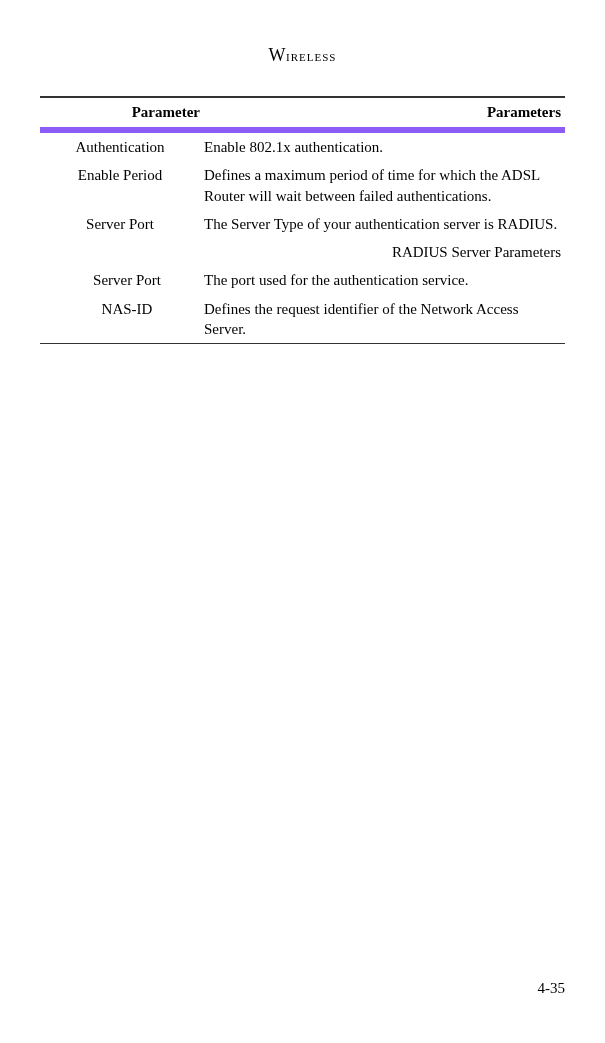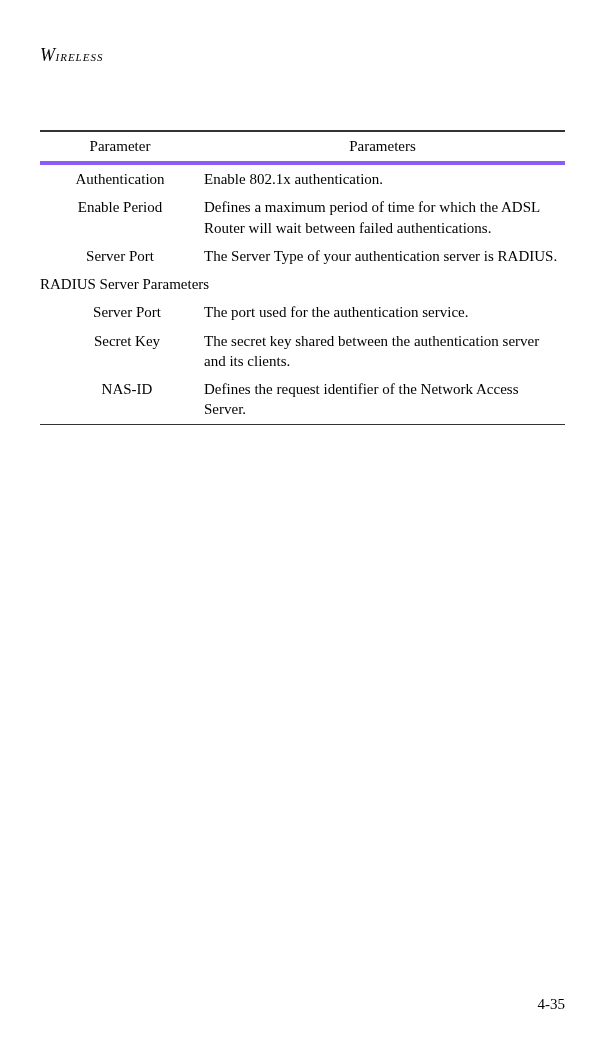"WIRELESS" .section-header { font-style: italic -> none; margin-bottom: 64px -> 30px; text-align: left -> center }
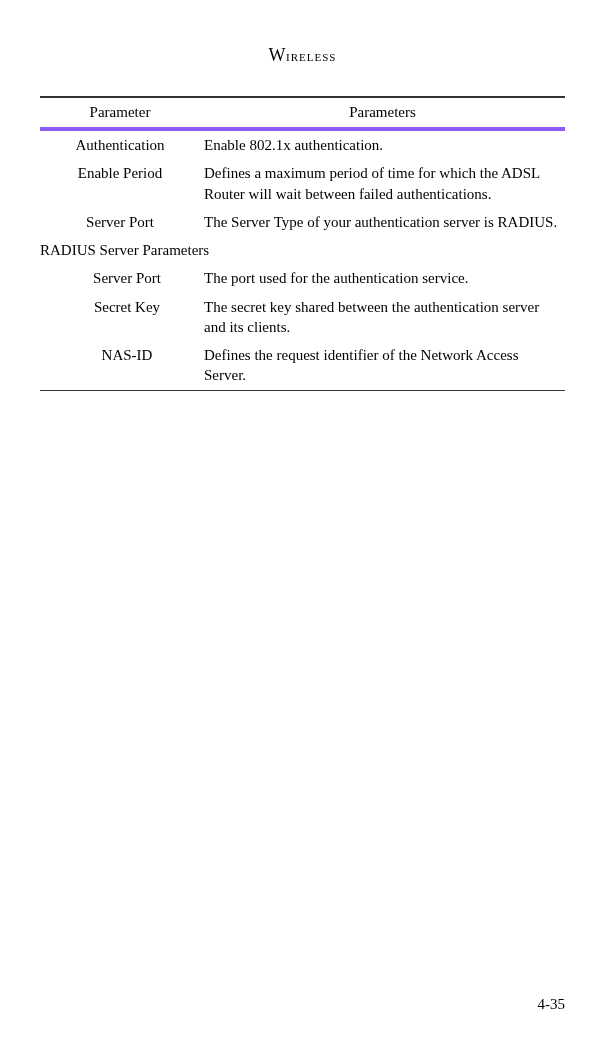"Parameter" table.param-table thead tr th { border-bottom: 4px solid #8b5cf6 -> 6px solid #8b5cf6; font-weight: normal -> bold; text-align: center -> right }
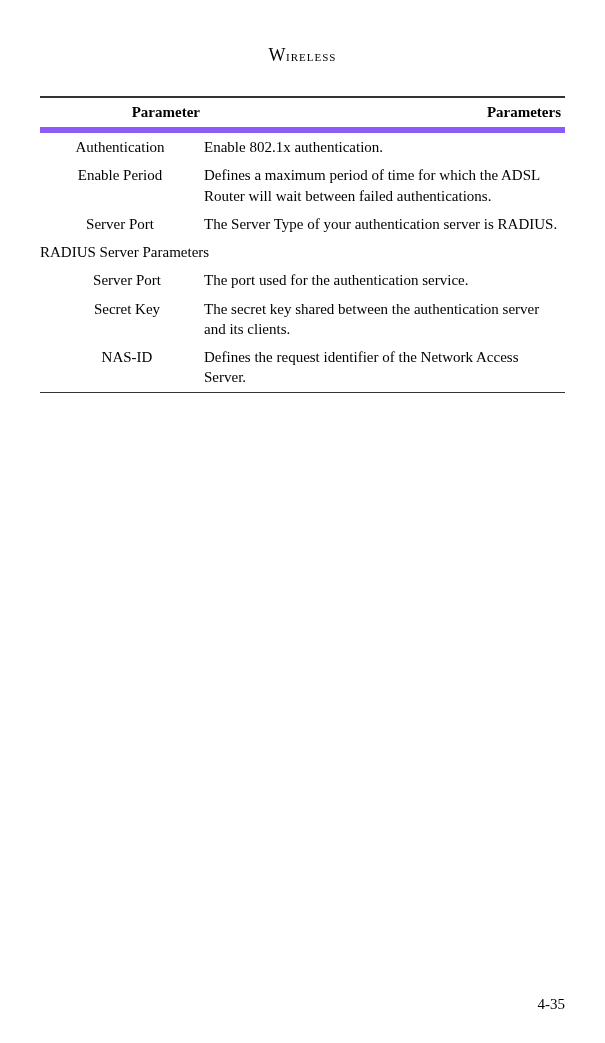"RADIUS Server Parameters" table.param-table tbody td.subhead { text-align: none -> right }
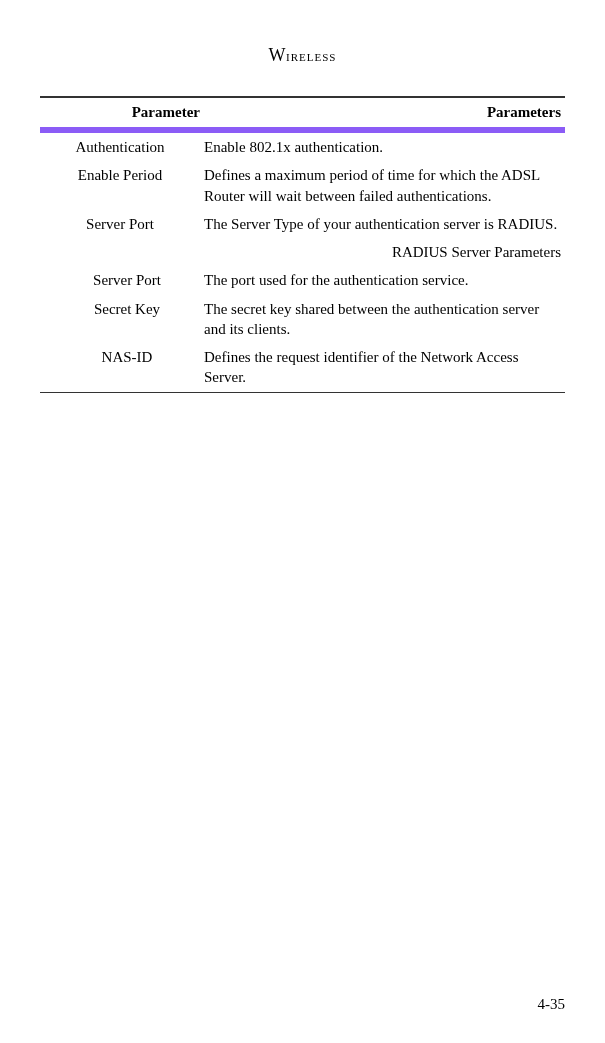"Secret Key" tr { html: <tr> <td>Secret Key</td> <td>The secret key shared between the authentication server and its clients.</td> </tr> -> none }
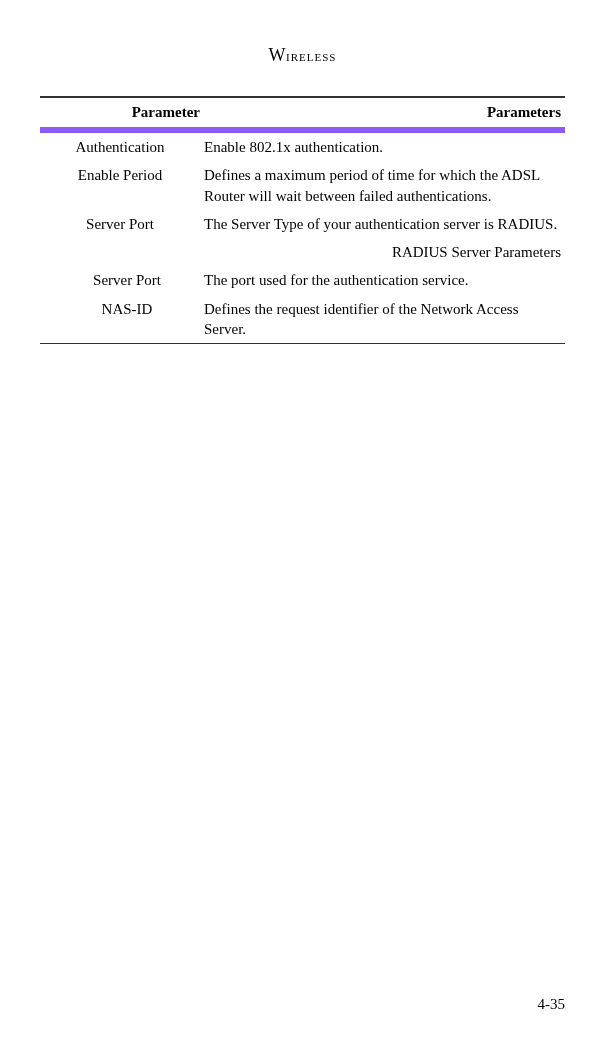"4-35" .page-number { bottom: 30px -> 46px }
